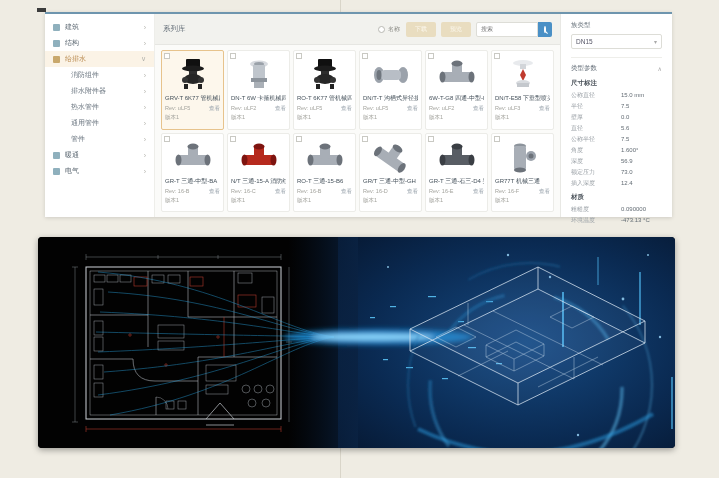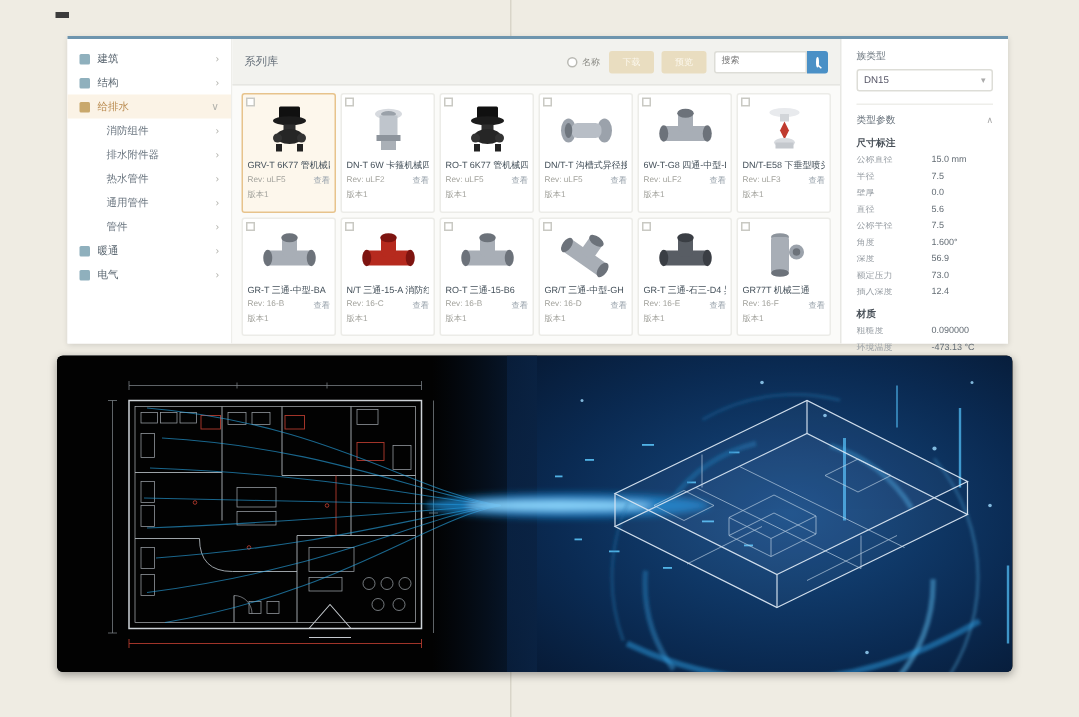"系列库" .panel { top: 24px -> 12px }
